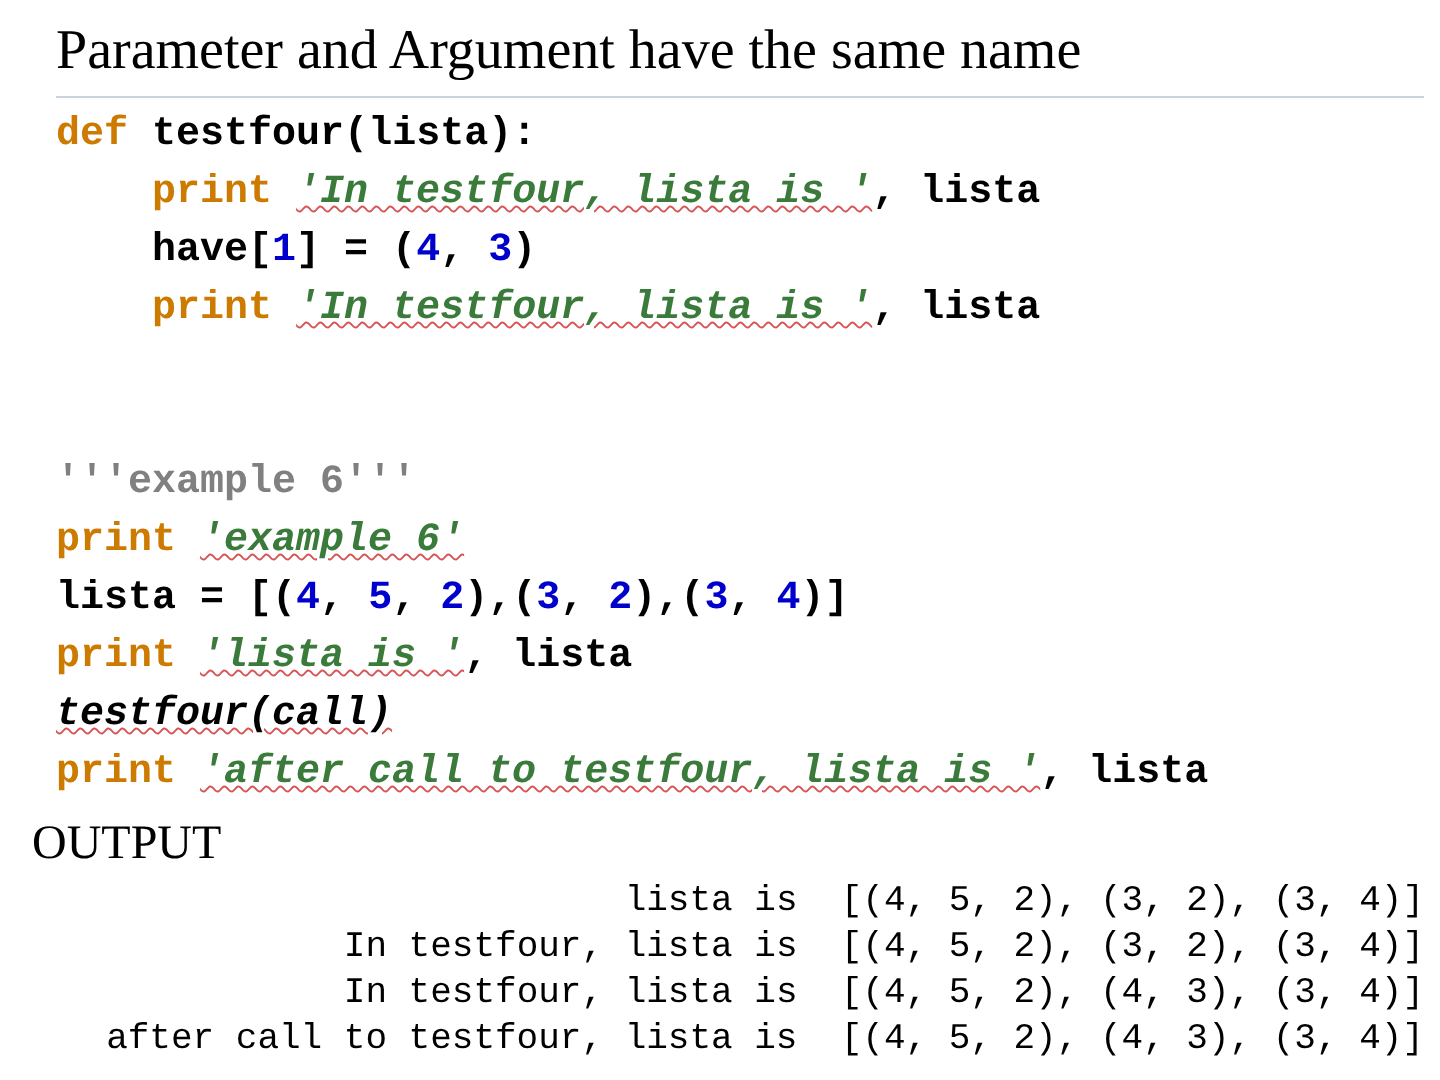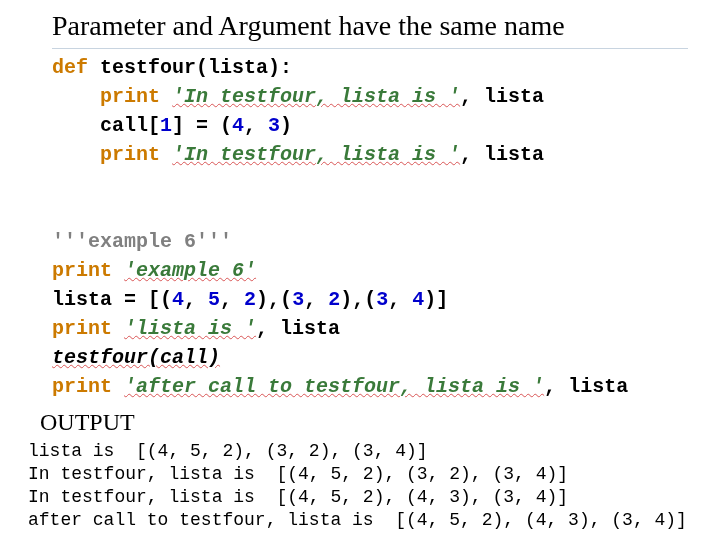"Parameter and Argument have the" .slide { padding: 10px 32px -> 10px 8px }
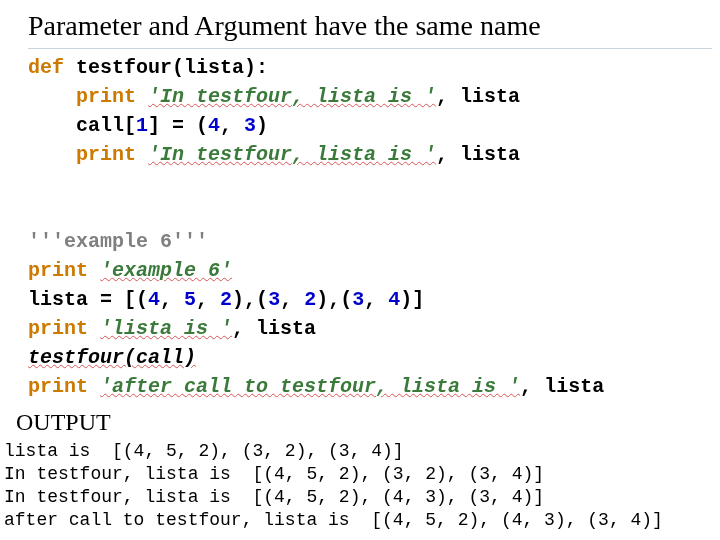"call[" span.id { text: call -> have }
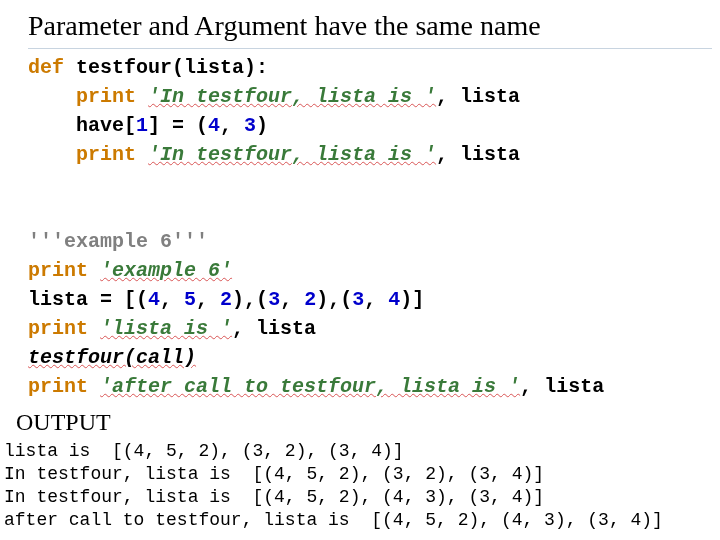"lista is [(4, 5, 2)," .output { text-align: none -> right }
